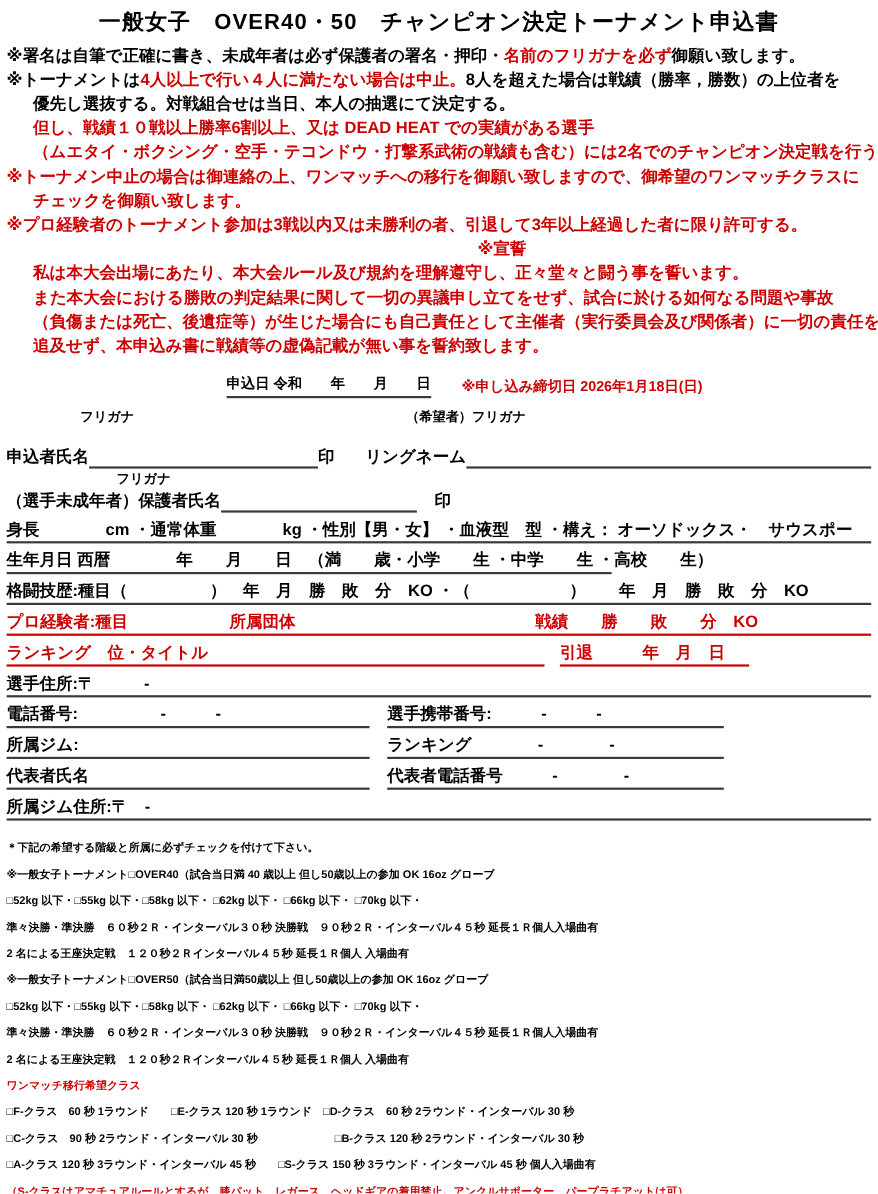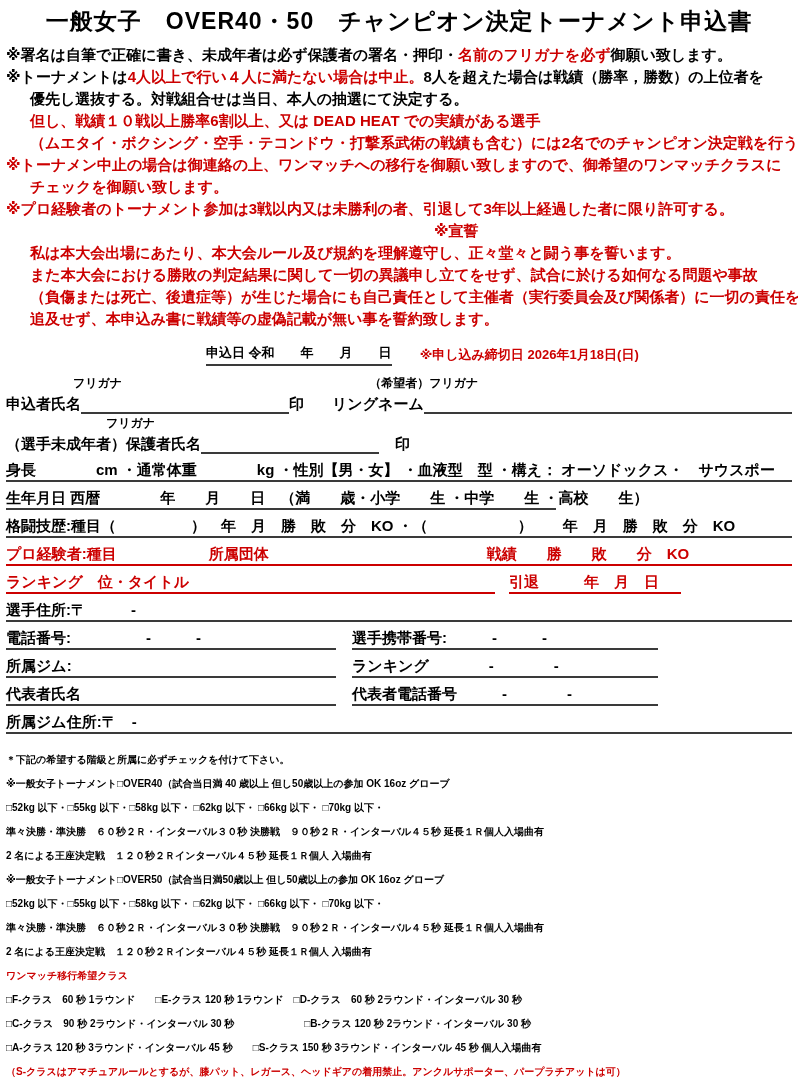"一般女子 OVER40・50 チャンピオン決定トーナメント申込書" .title { font-size: 23px -> 20px }
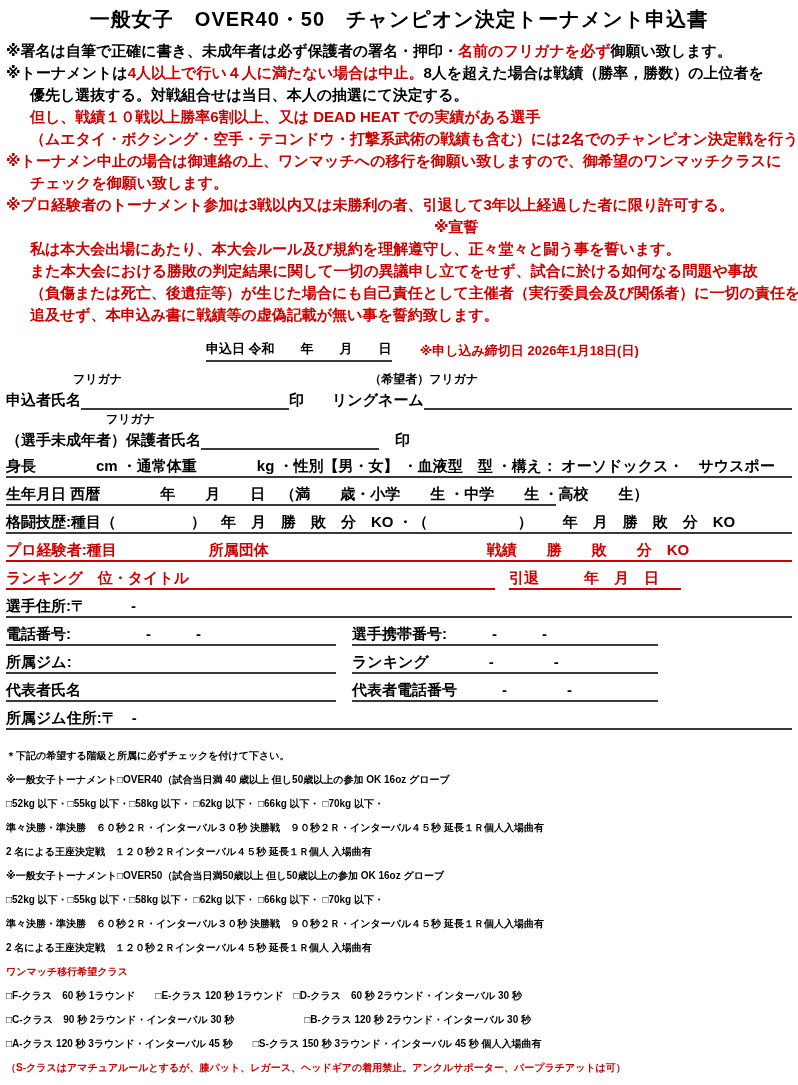"申込者氏名" div.row { margin-top: 2px -> 18px }
